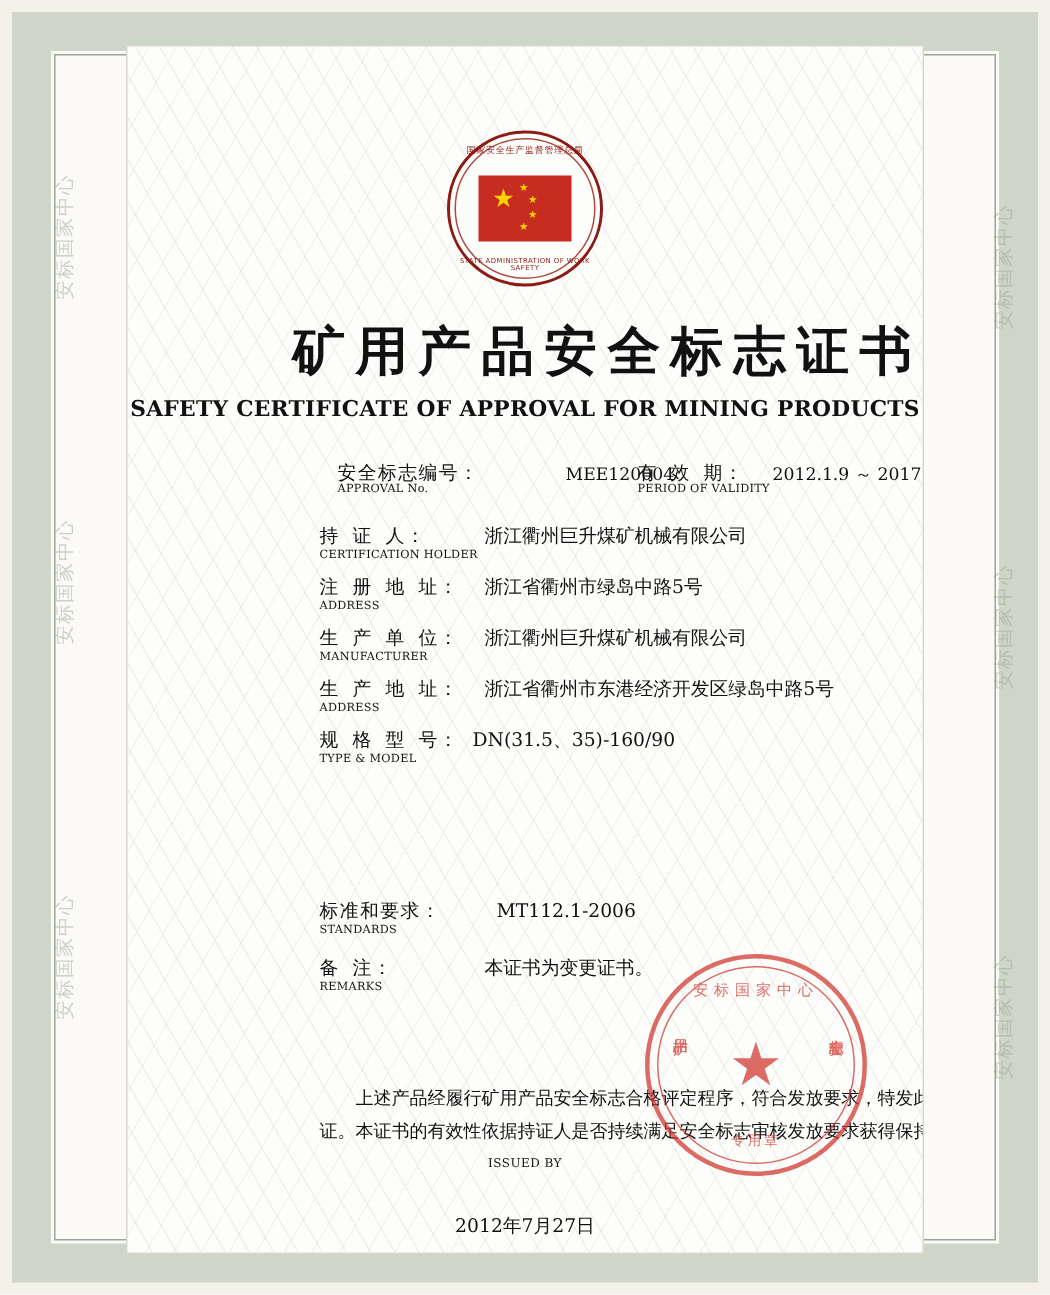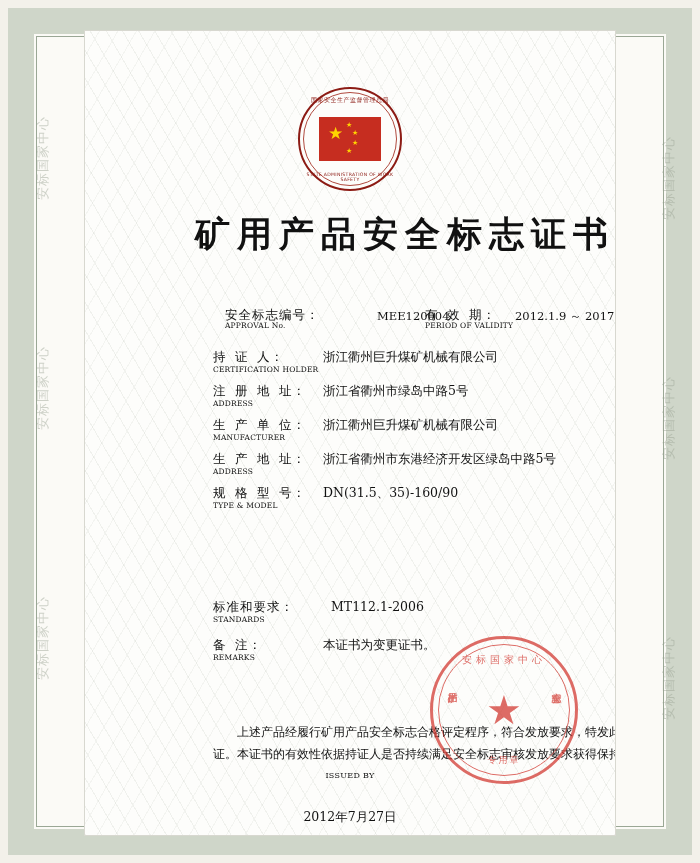"SAFETY CERTIFICATE OF APPROVAL FOR" div.title-en { html: none -> <div>SAFETY CERTIFICATE OF APPROVAL FOR MINING PRODUCTS</div> }
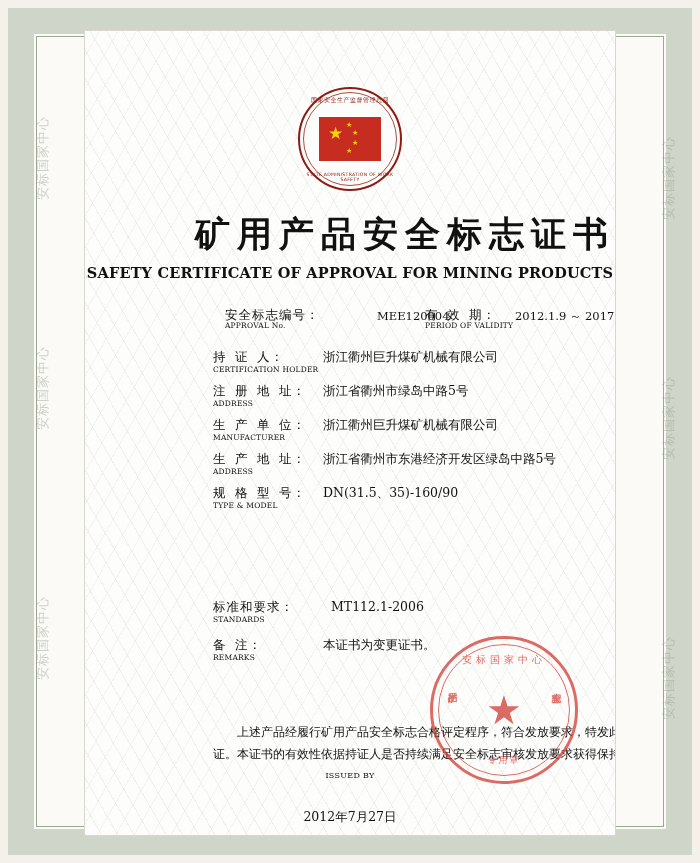"DN(31.5、35)-160/90" span.fval { left: 110px -> 102px }
